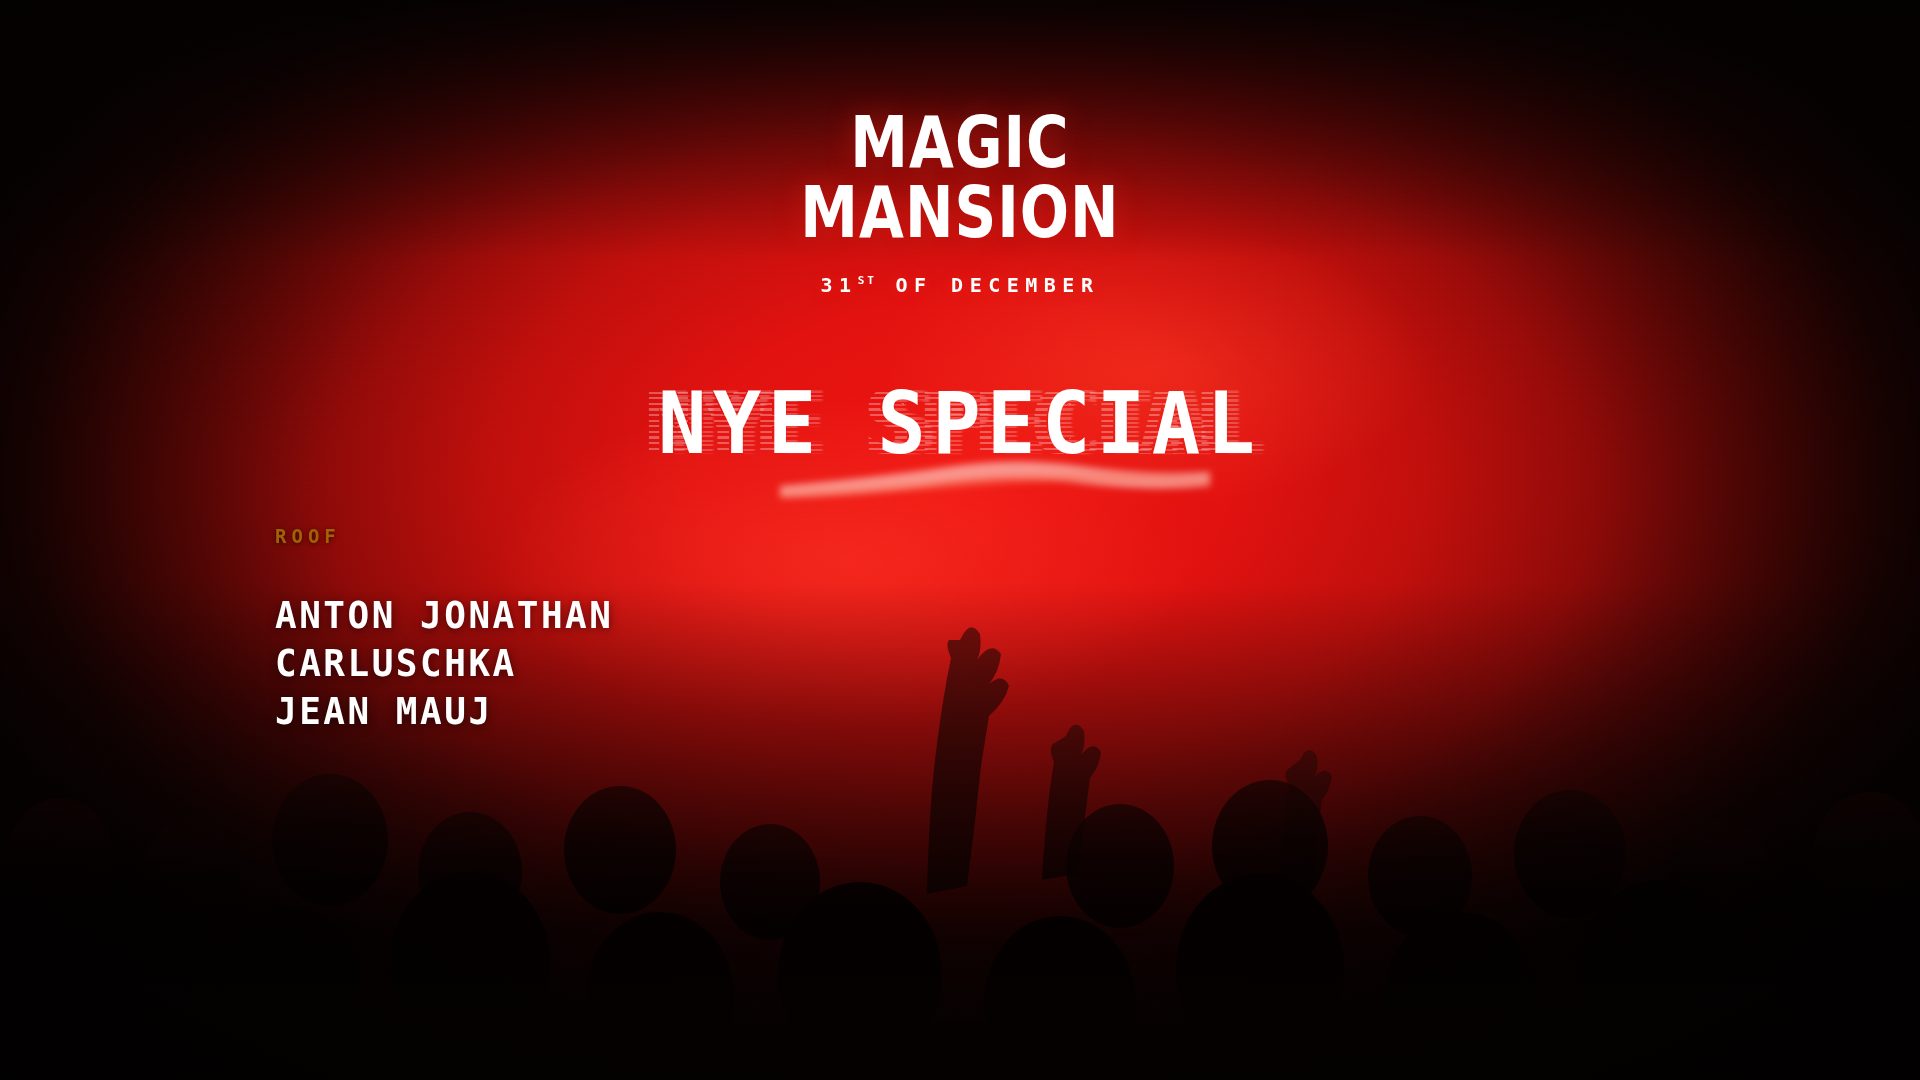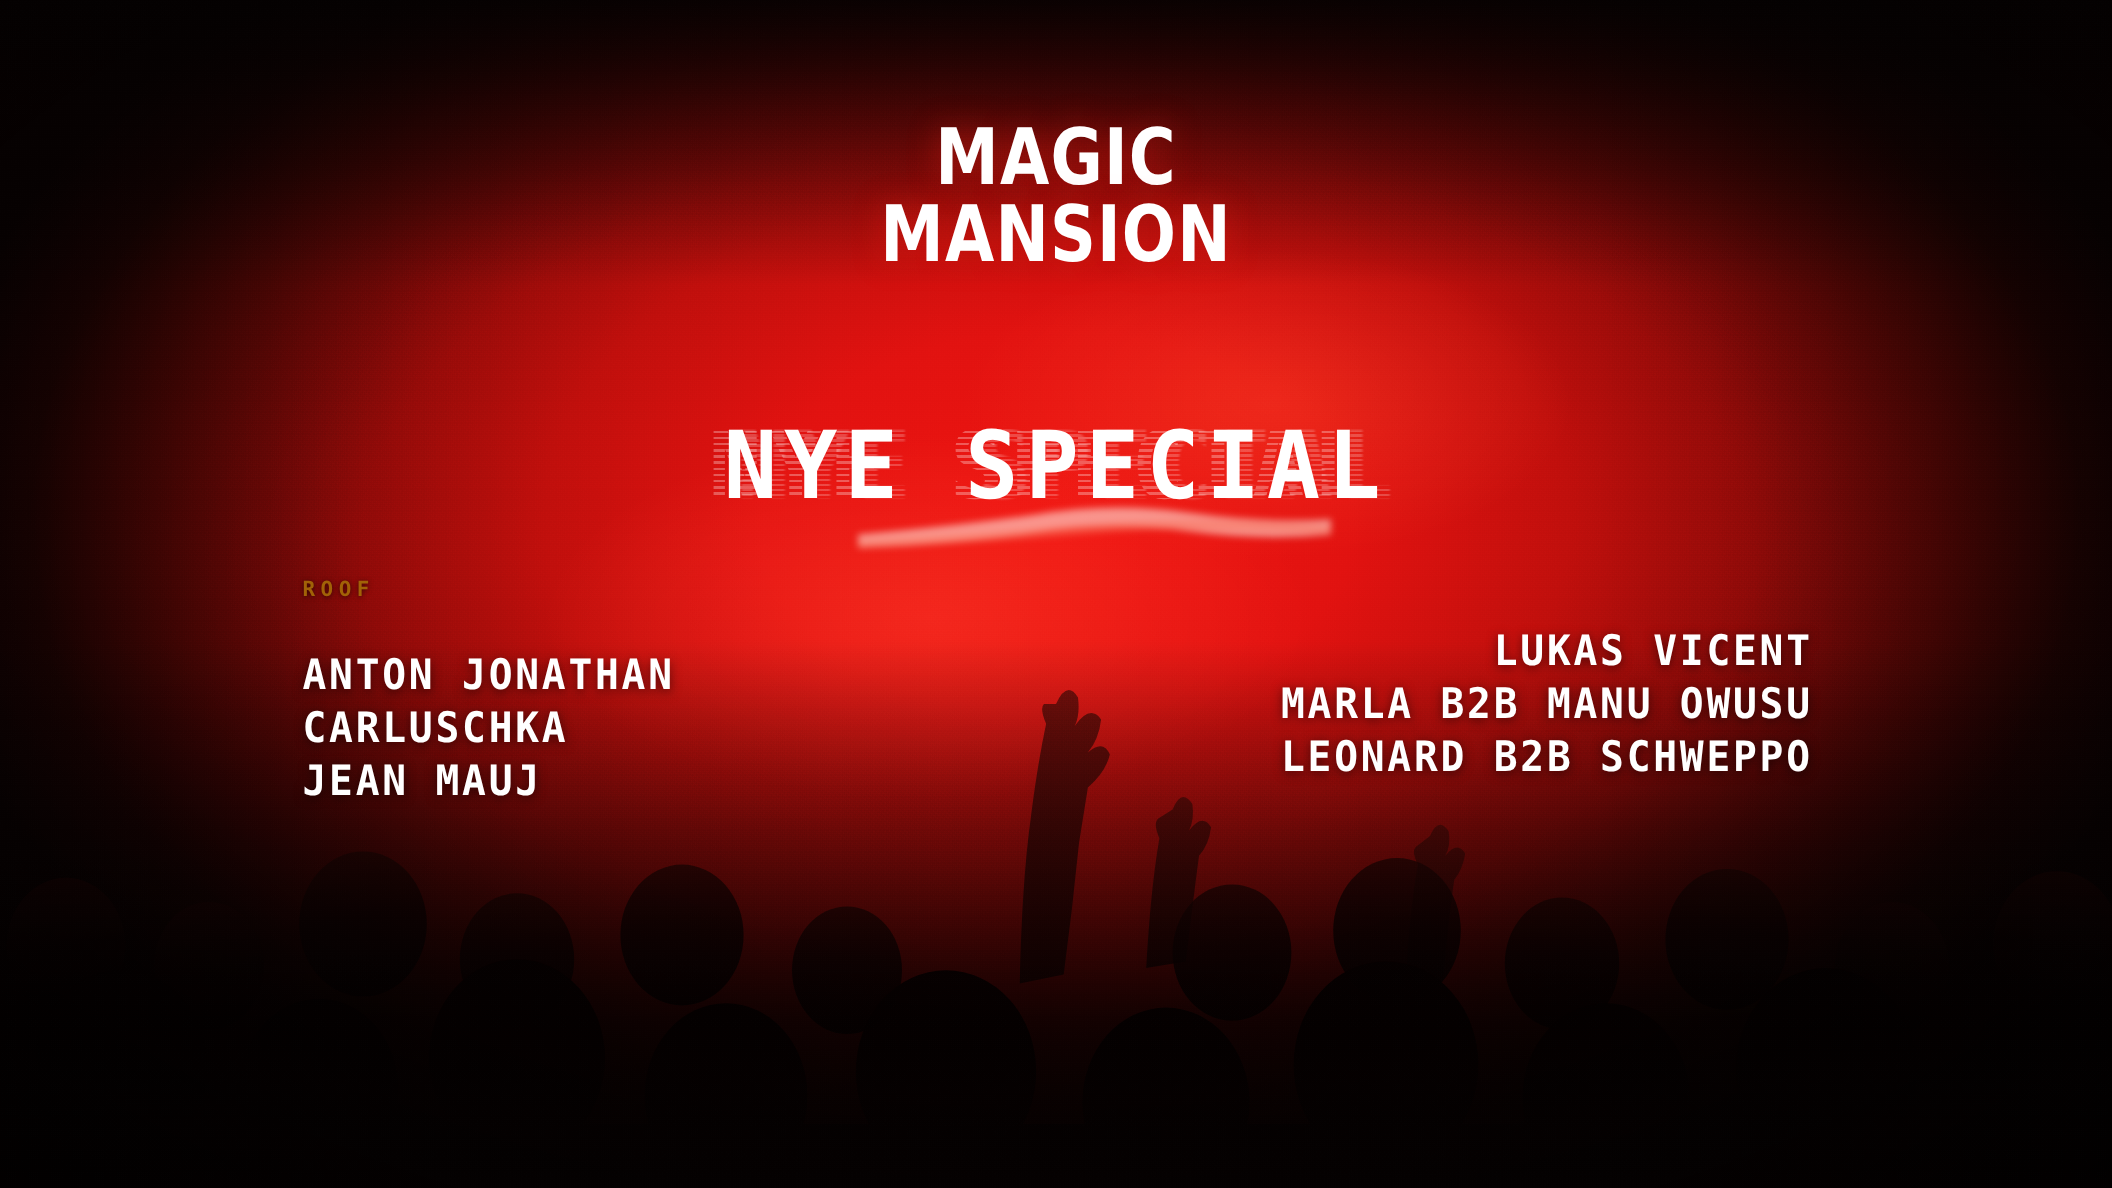"31ST OF DECEMBER" div.logo-date { html: none -> <div><span>31</span><sup>ST</sup> <span>OF DECEMBER</span></div> }
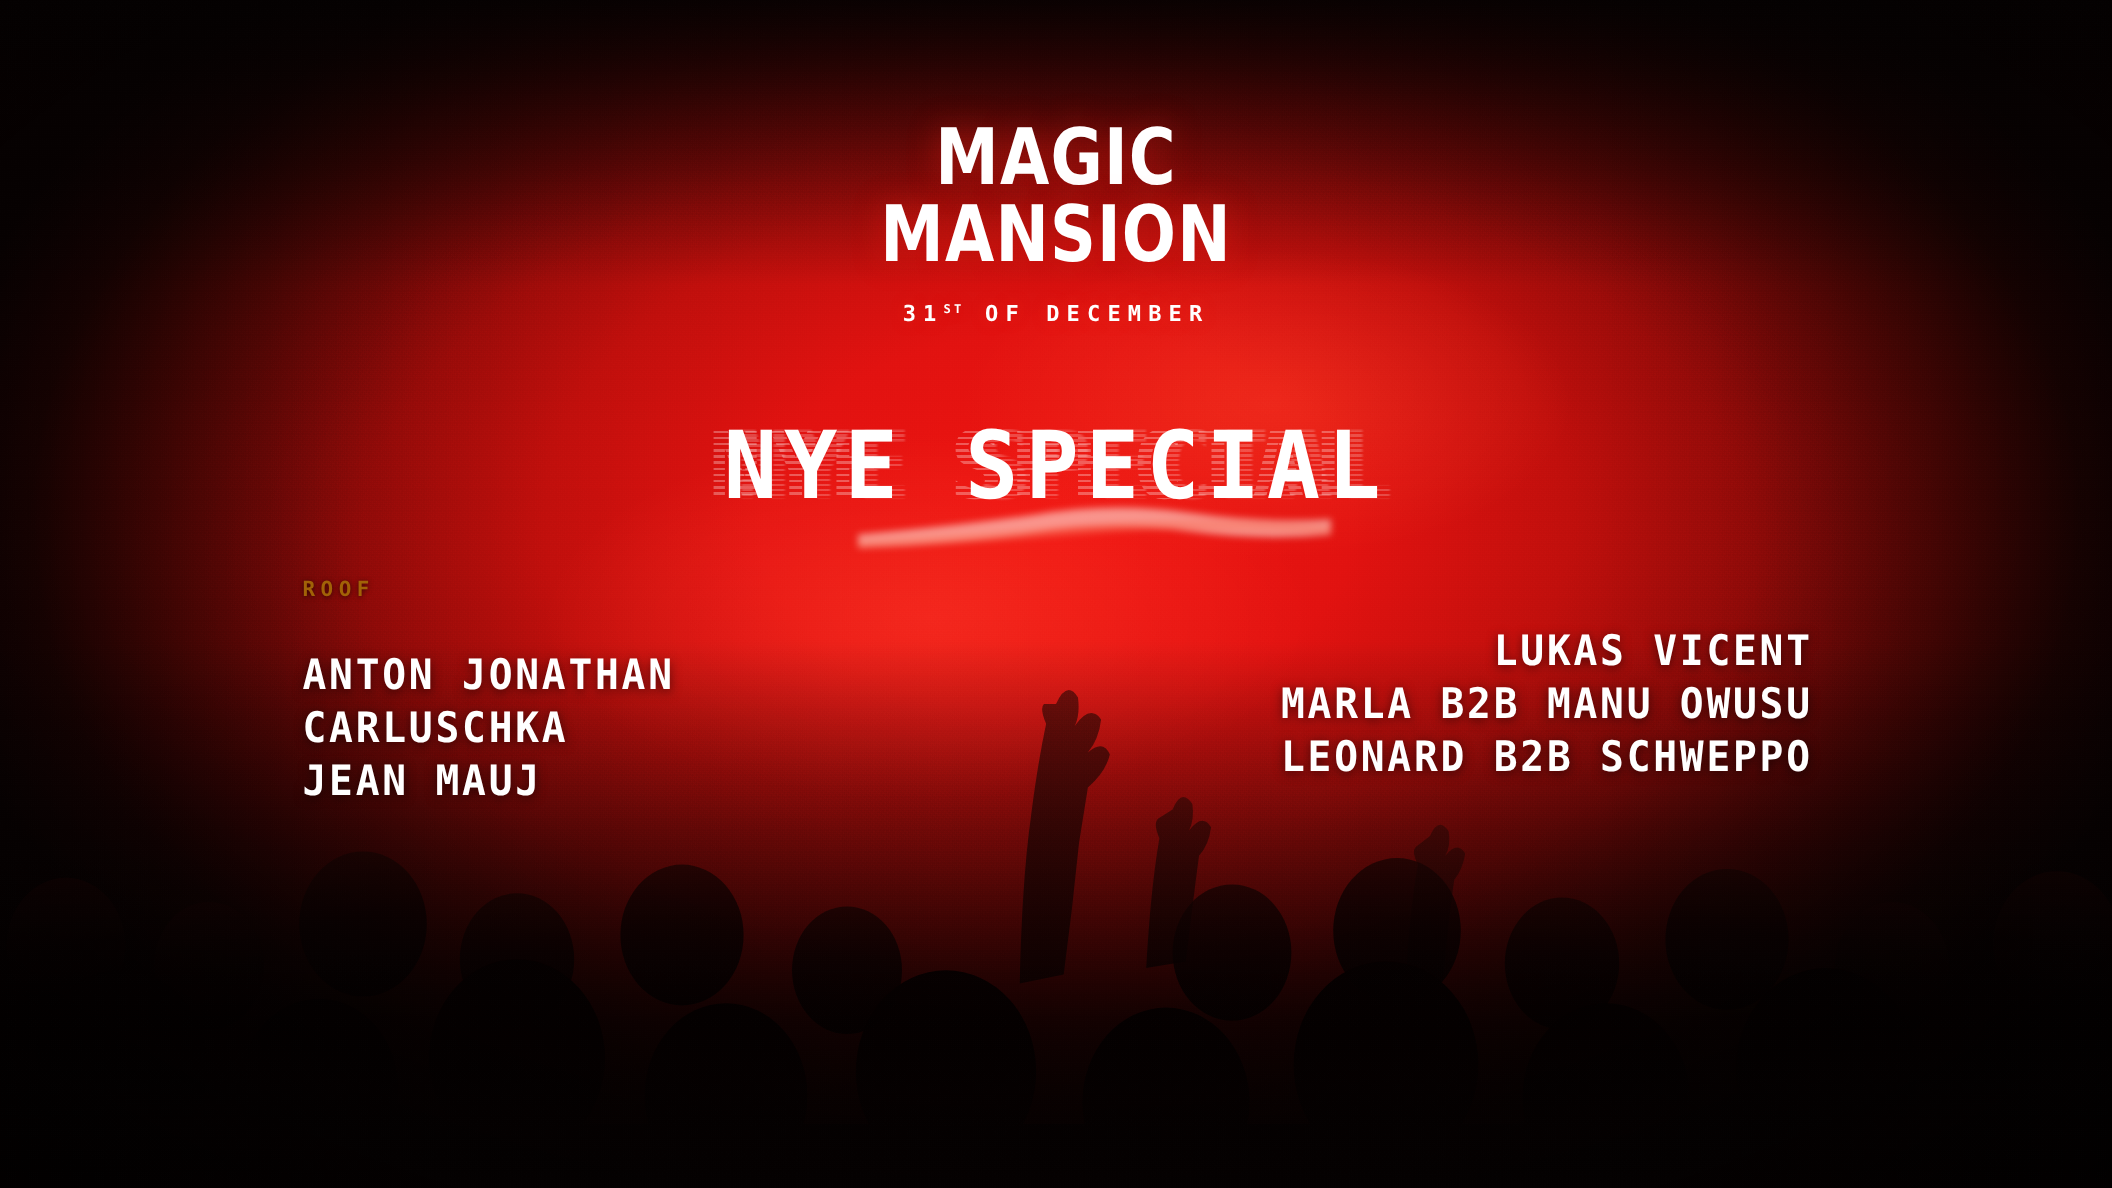"LUKAS VICENT" div.artist-list { html: <div> <div>LUKAS VICENT</div> <div>MARLA B2B MANU OWUSU</div> <div>LEONARD B2B SCHWEPPO</div> </div> -> none }
